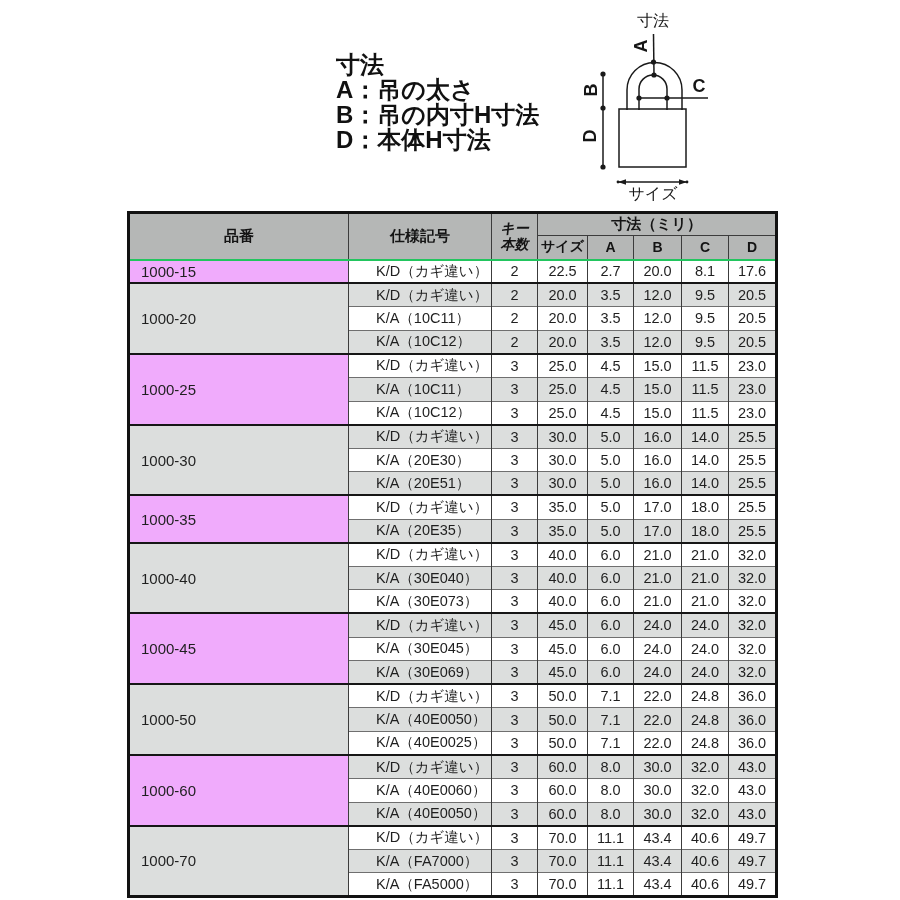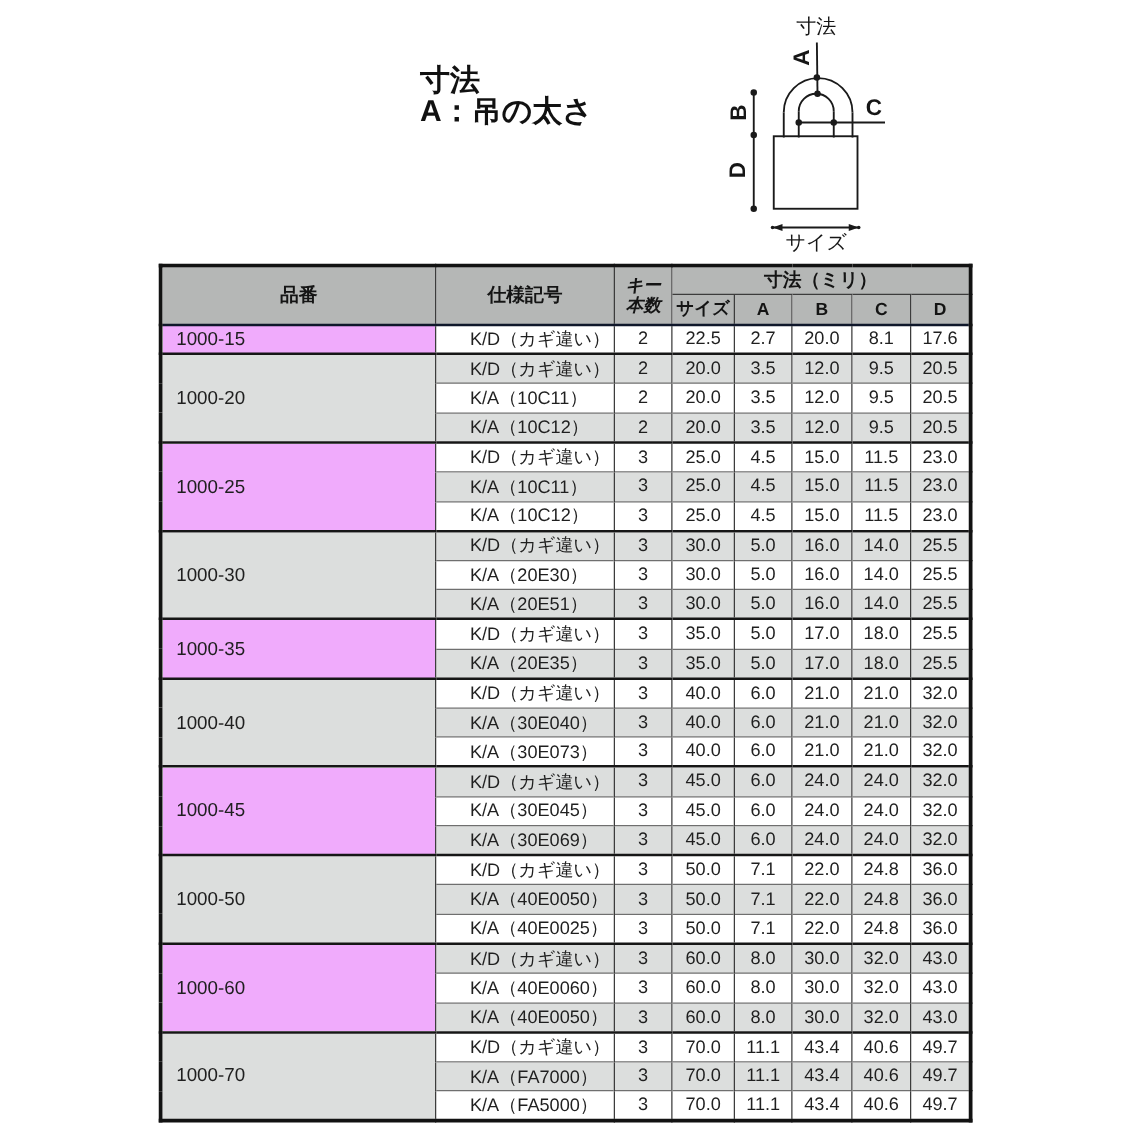"B：吊の内寸H寸法" div { html: none -> <div>B：吊の内寸H寸法</div> }
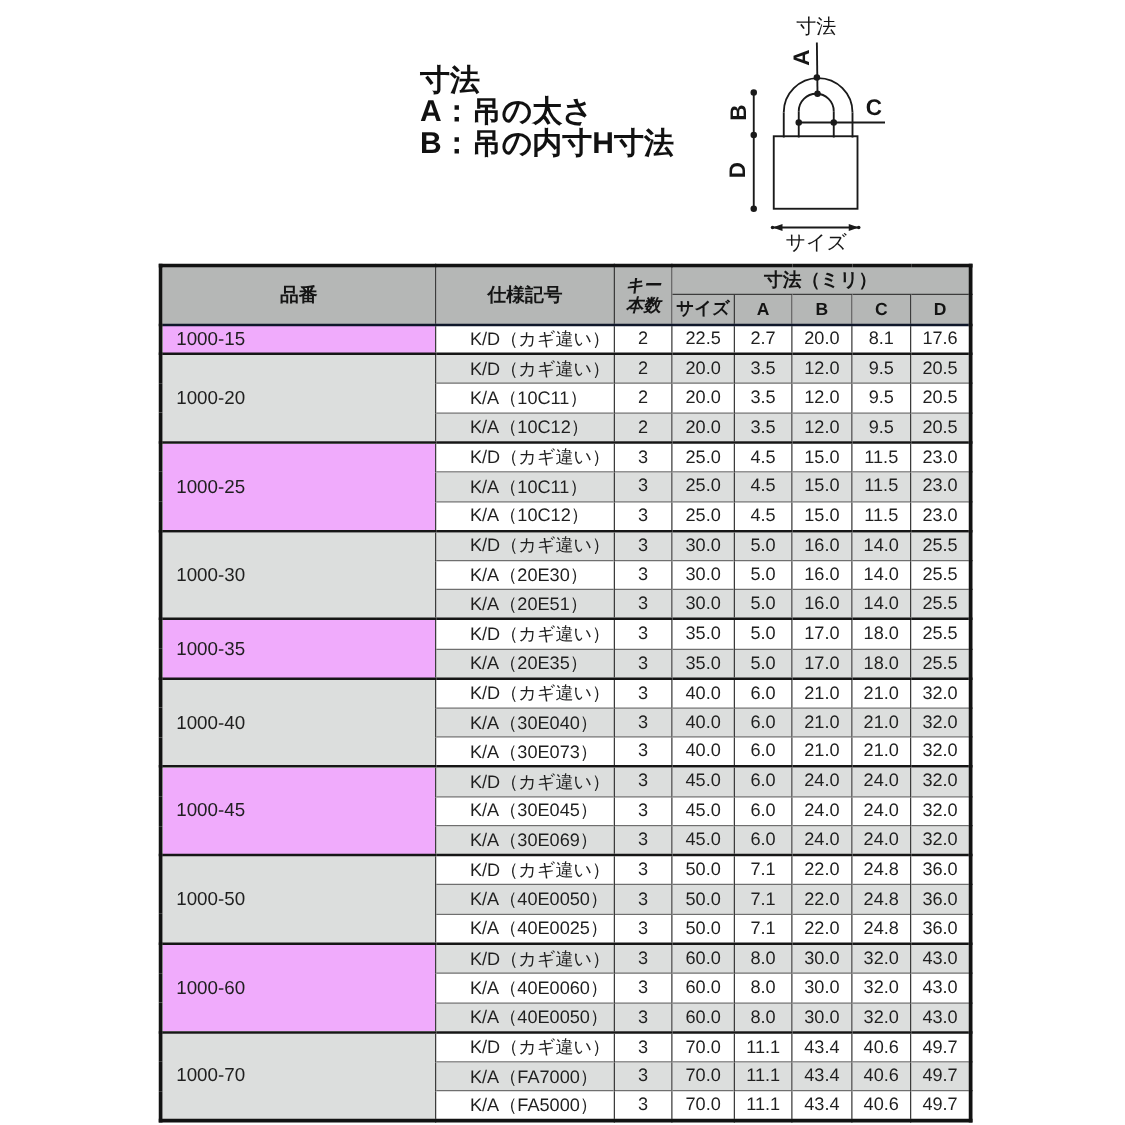"D：本体H寸法" div { html: none -> <div>D：本体H寸法</div> }
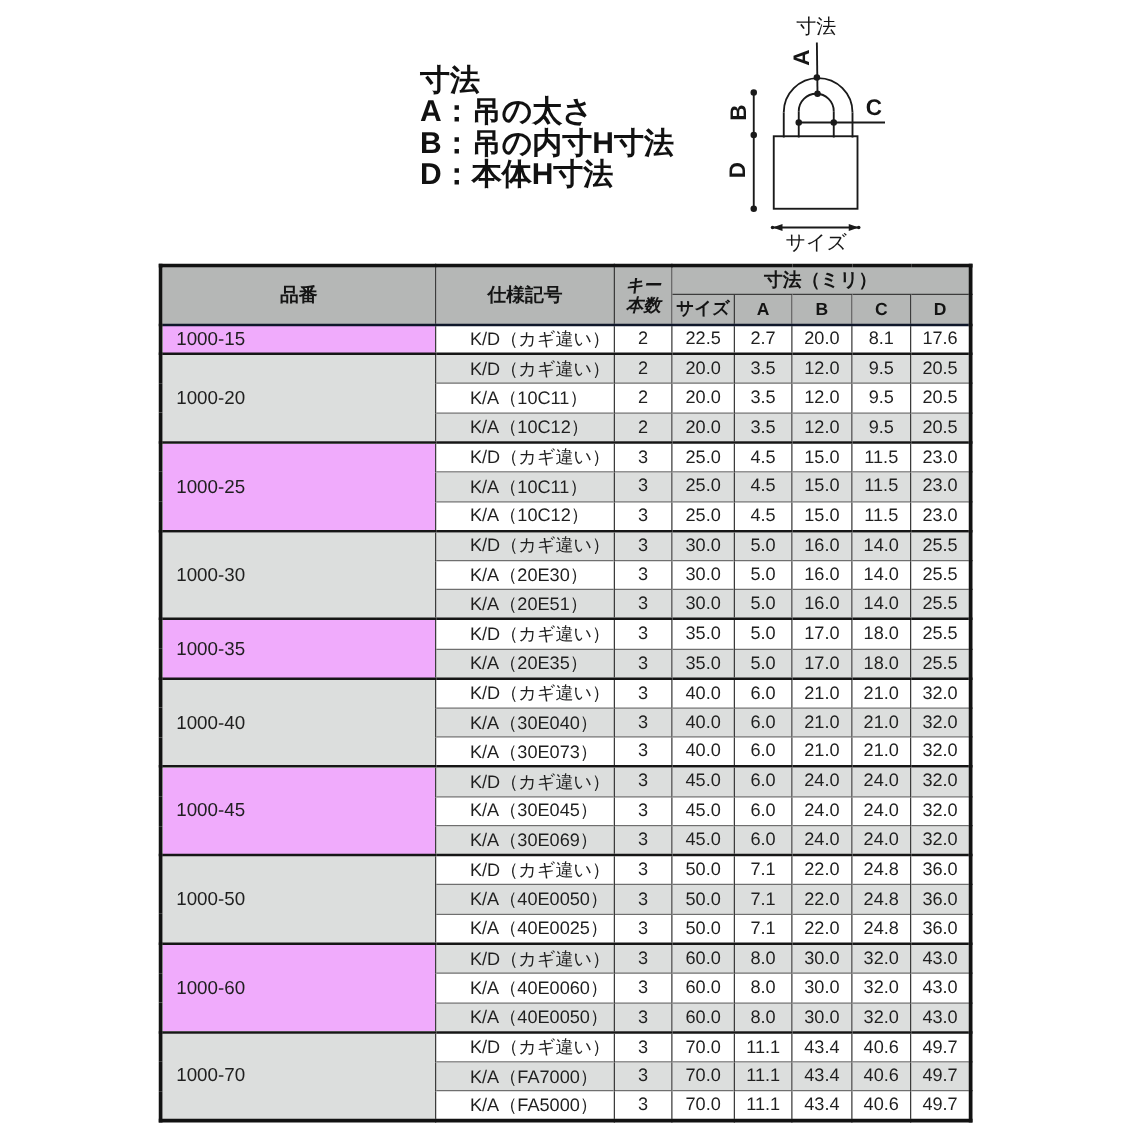"品番" thead { border-bottom: 2px solid #0f172a -> 2px solid #22c55e }
